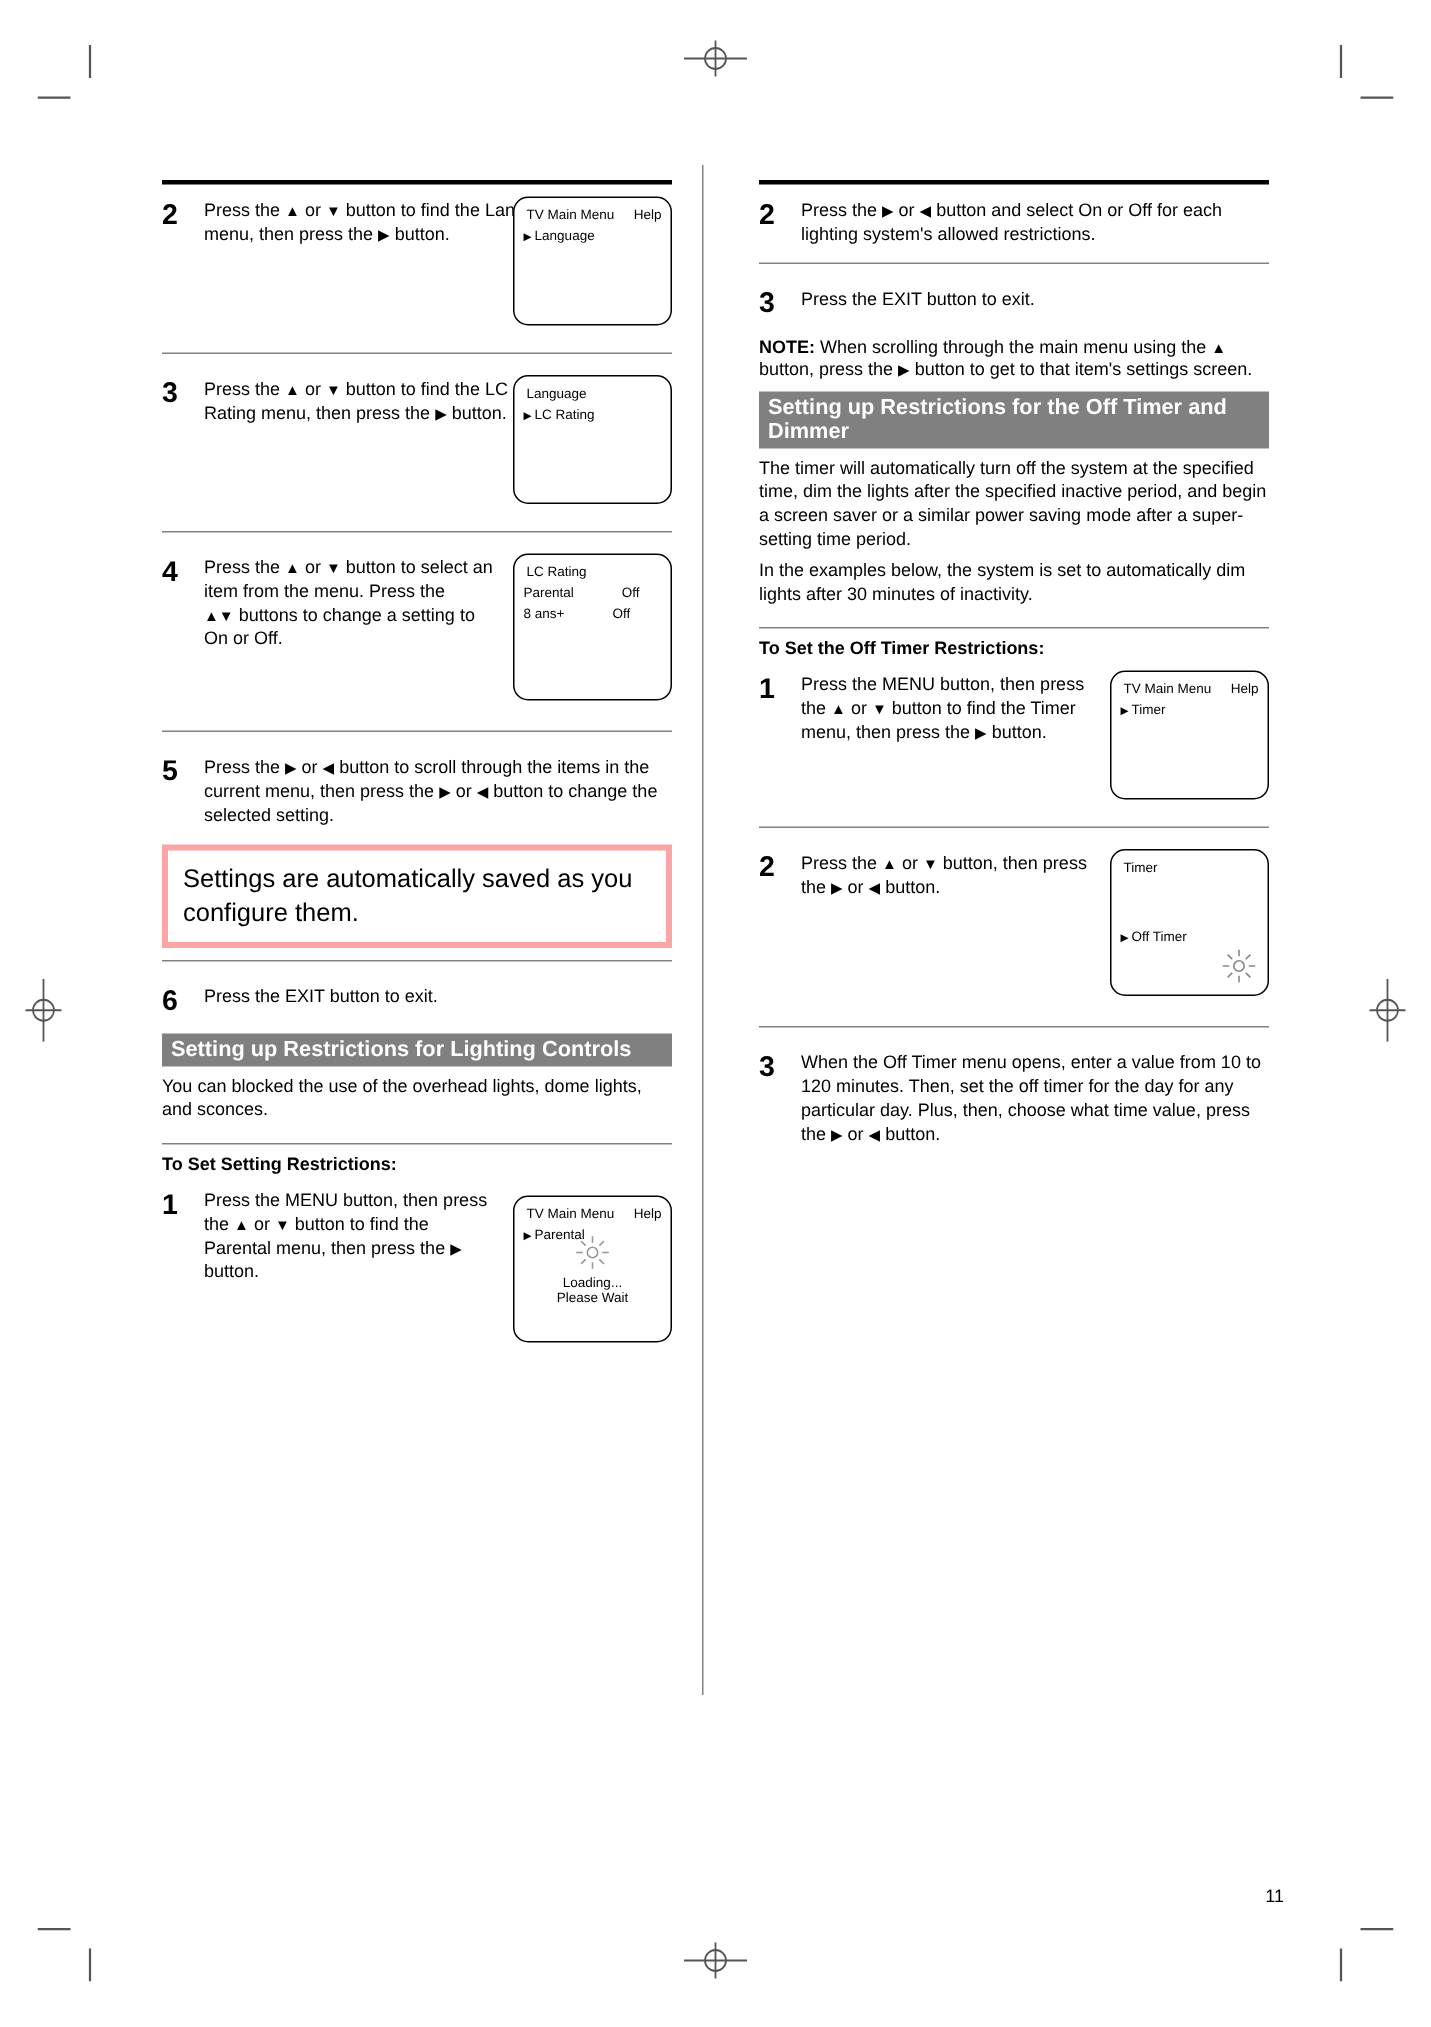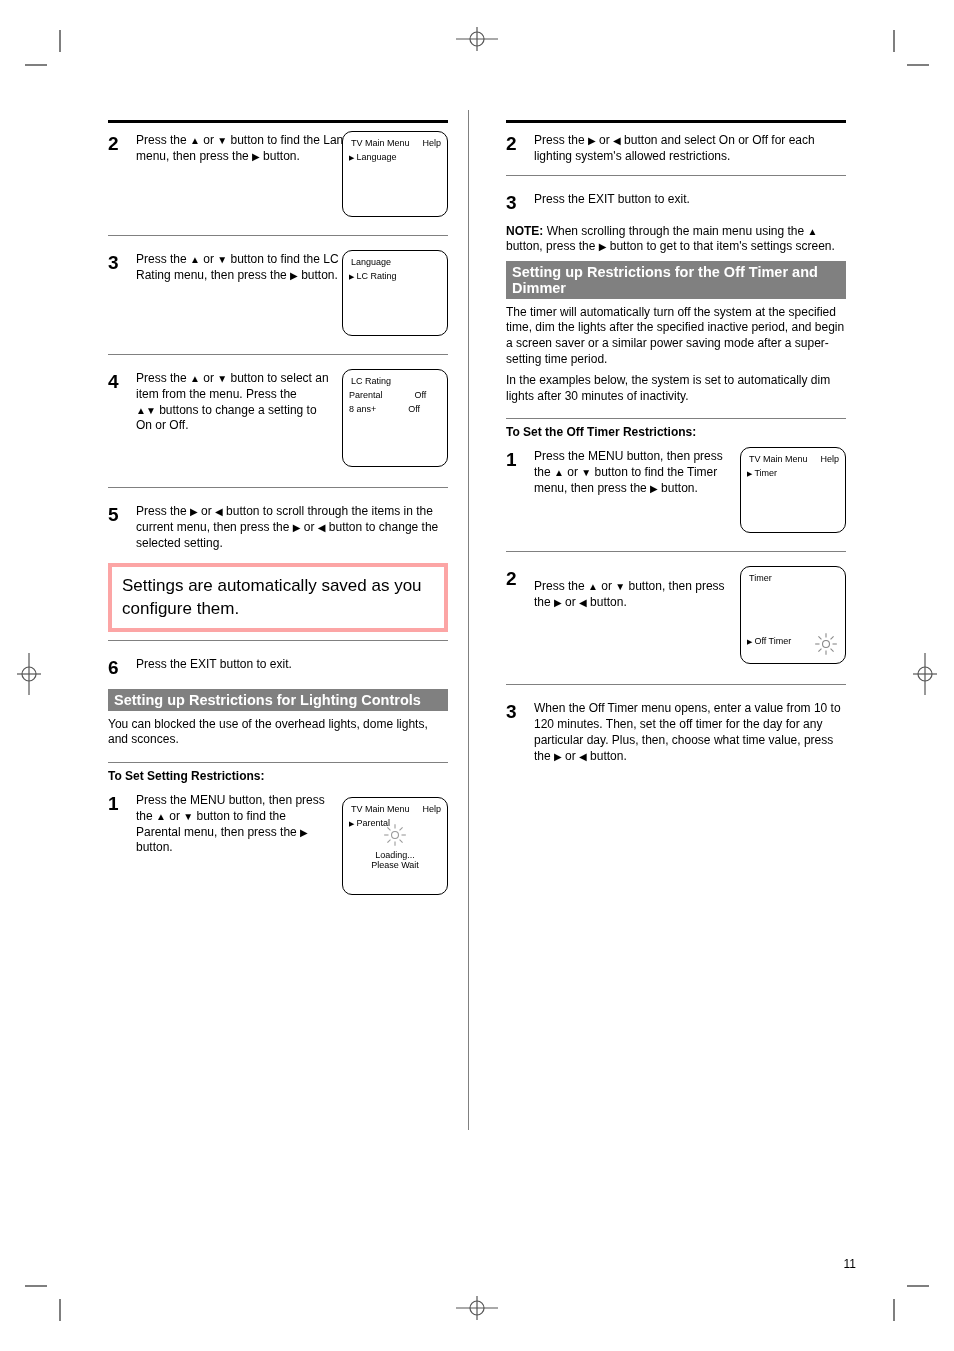"Press the or button, then" div.txt { margin-top: 11px -> none }
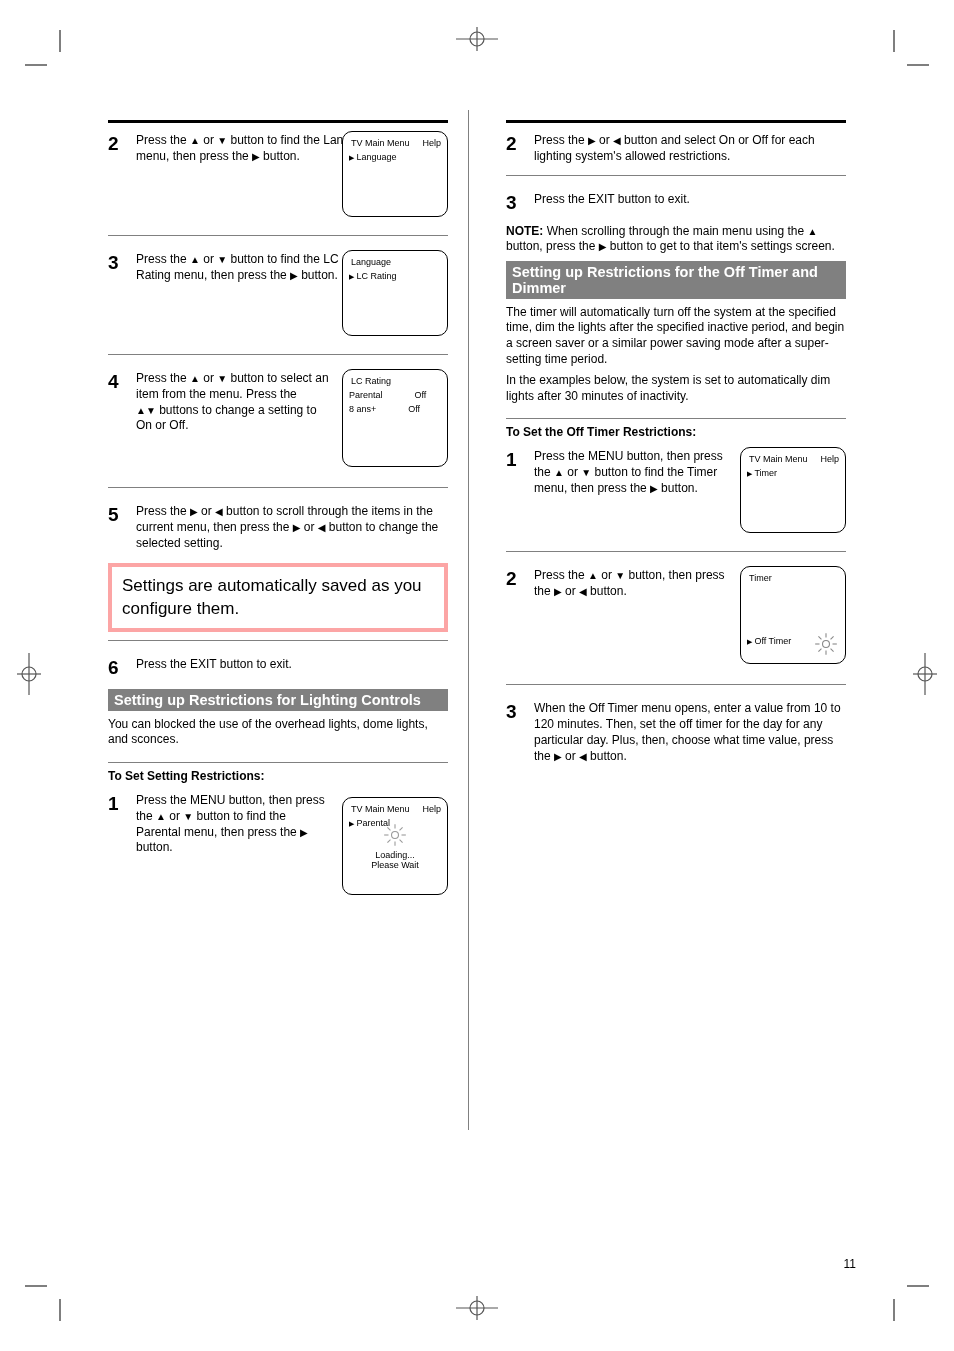"Off Timer" div.item { top: 69px -> 52px }
